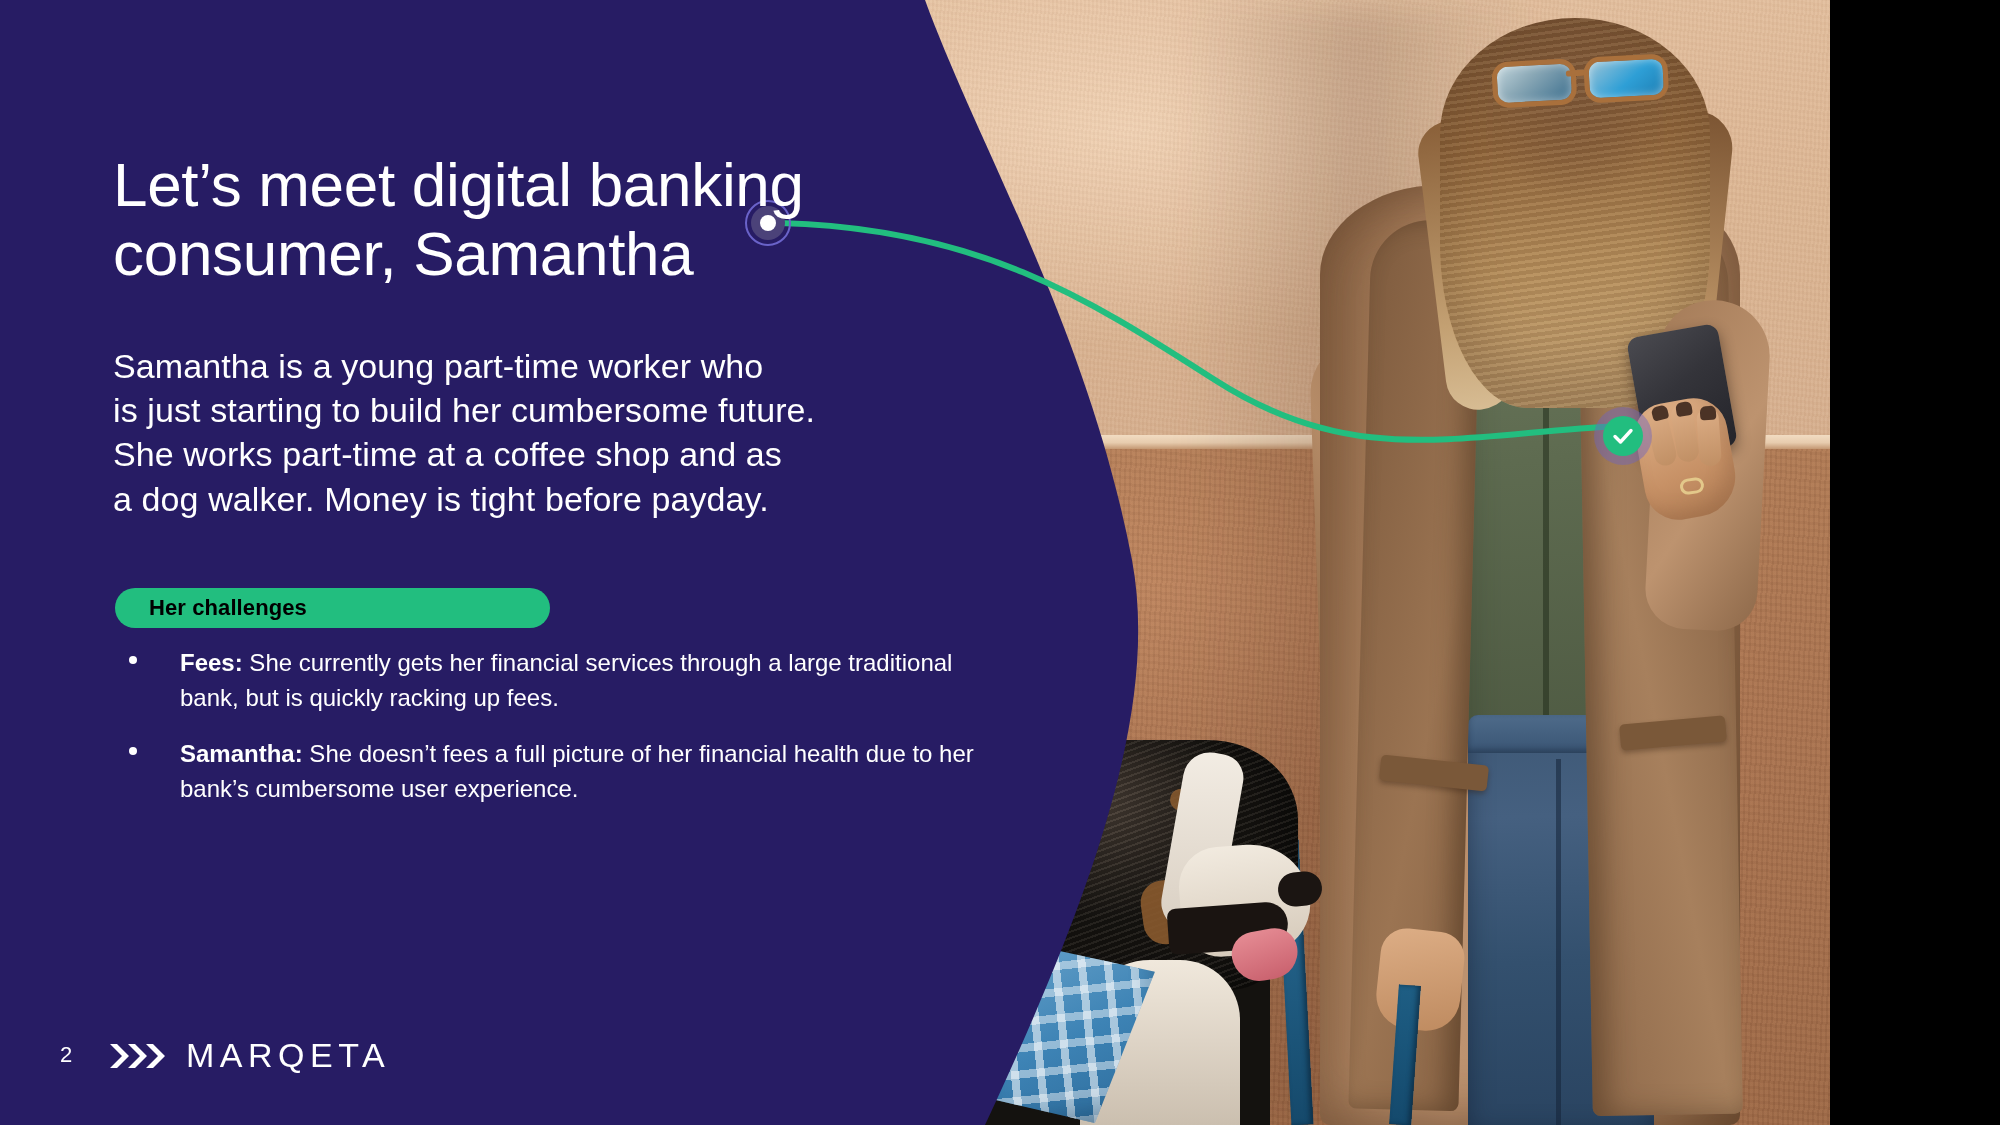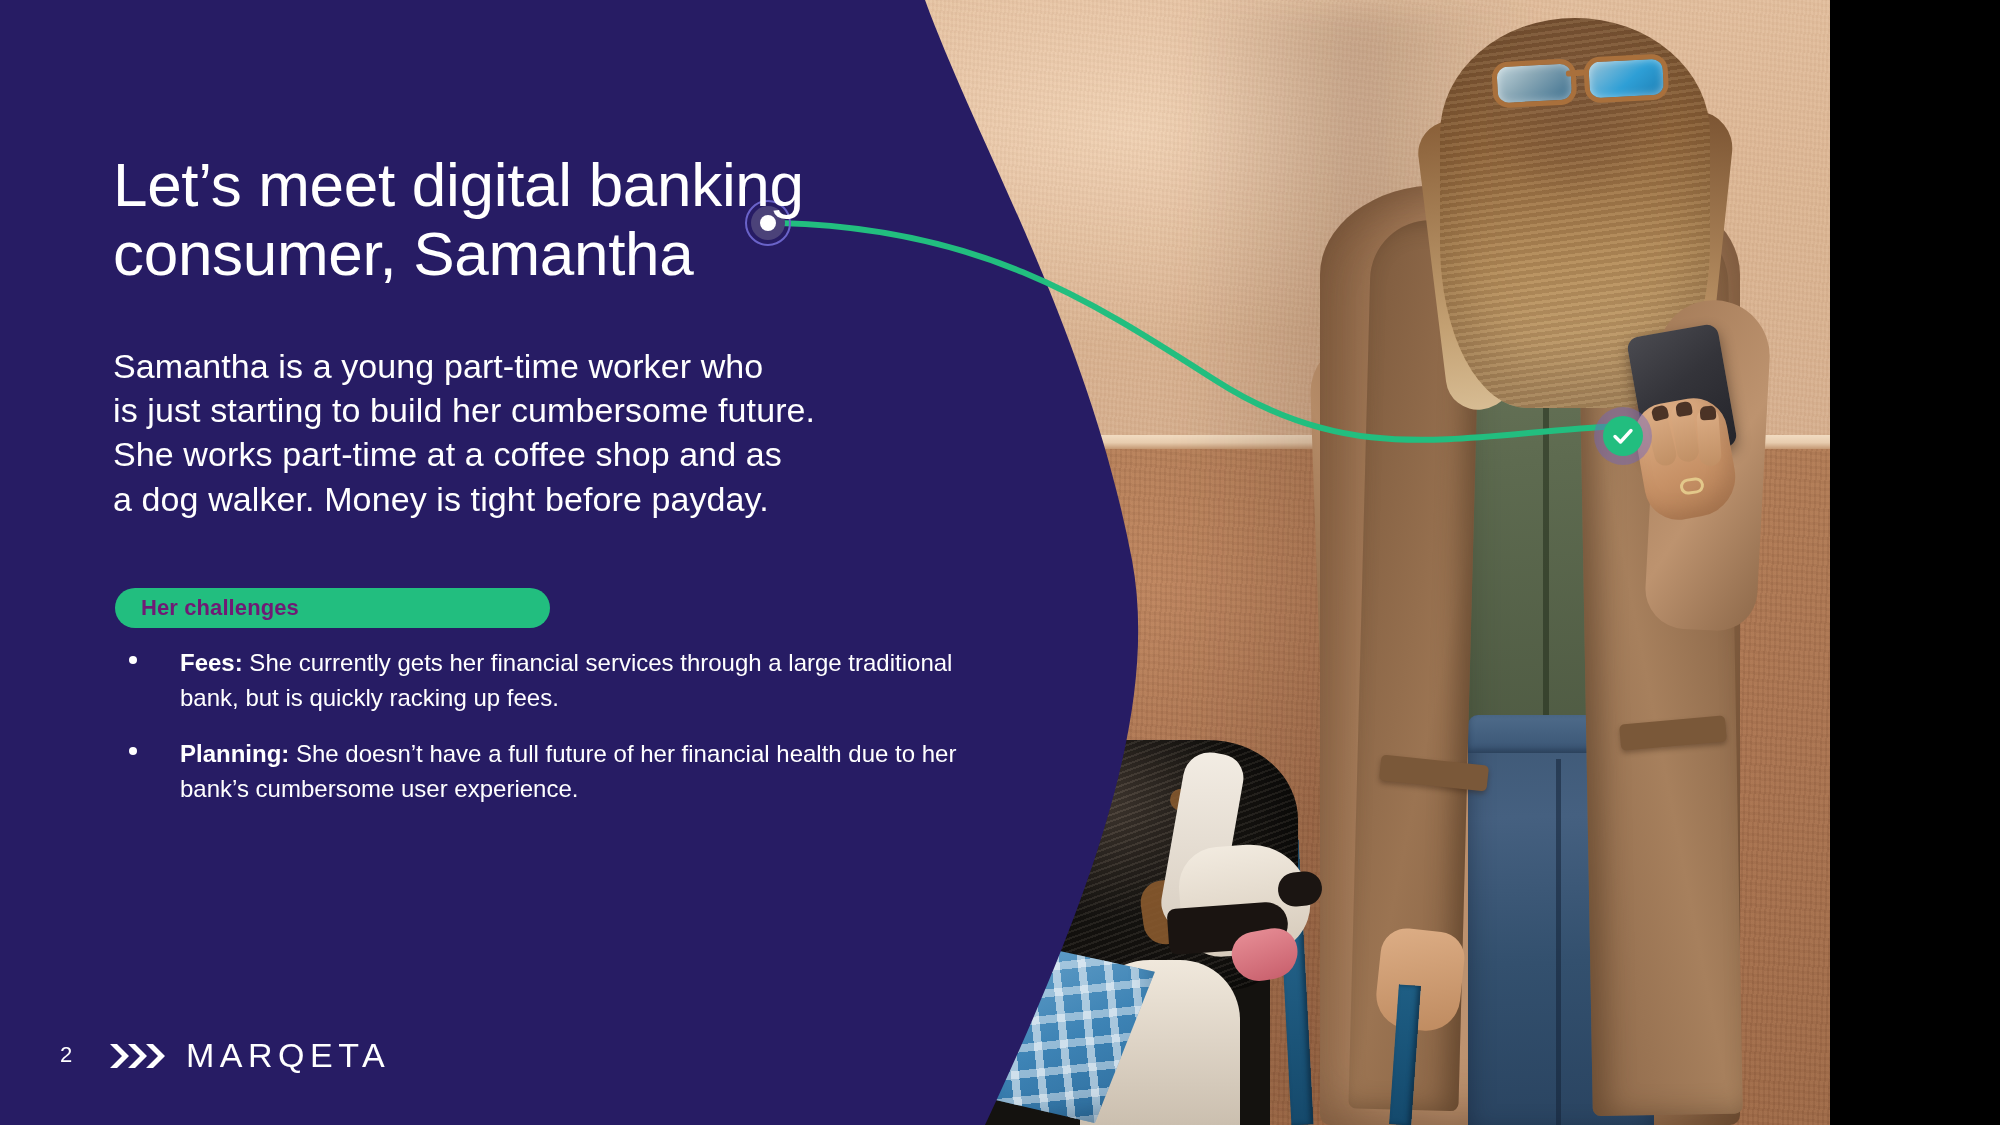"Her challenges" .badge-label { color: #701a75 -> #000000; margin-left: 26px -> 34px }
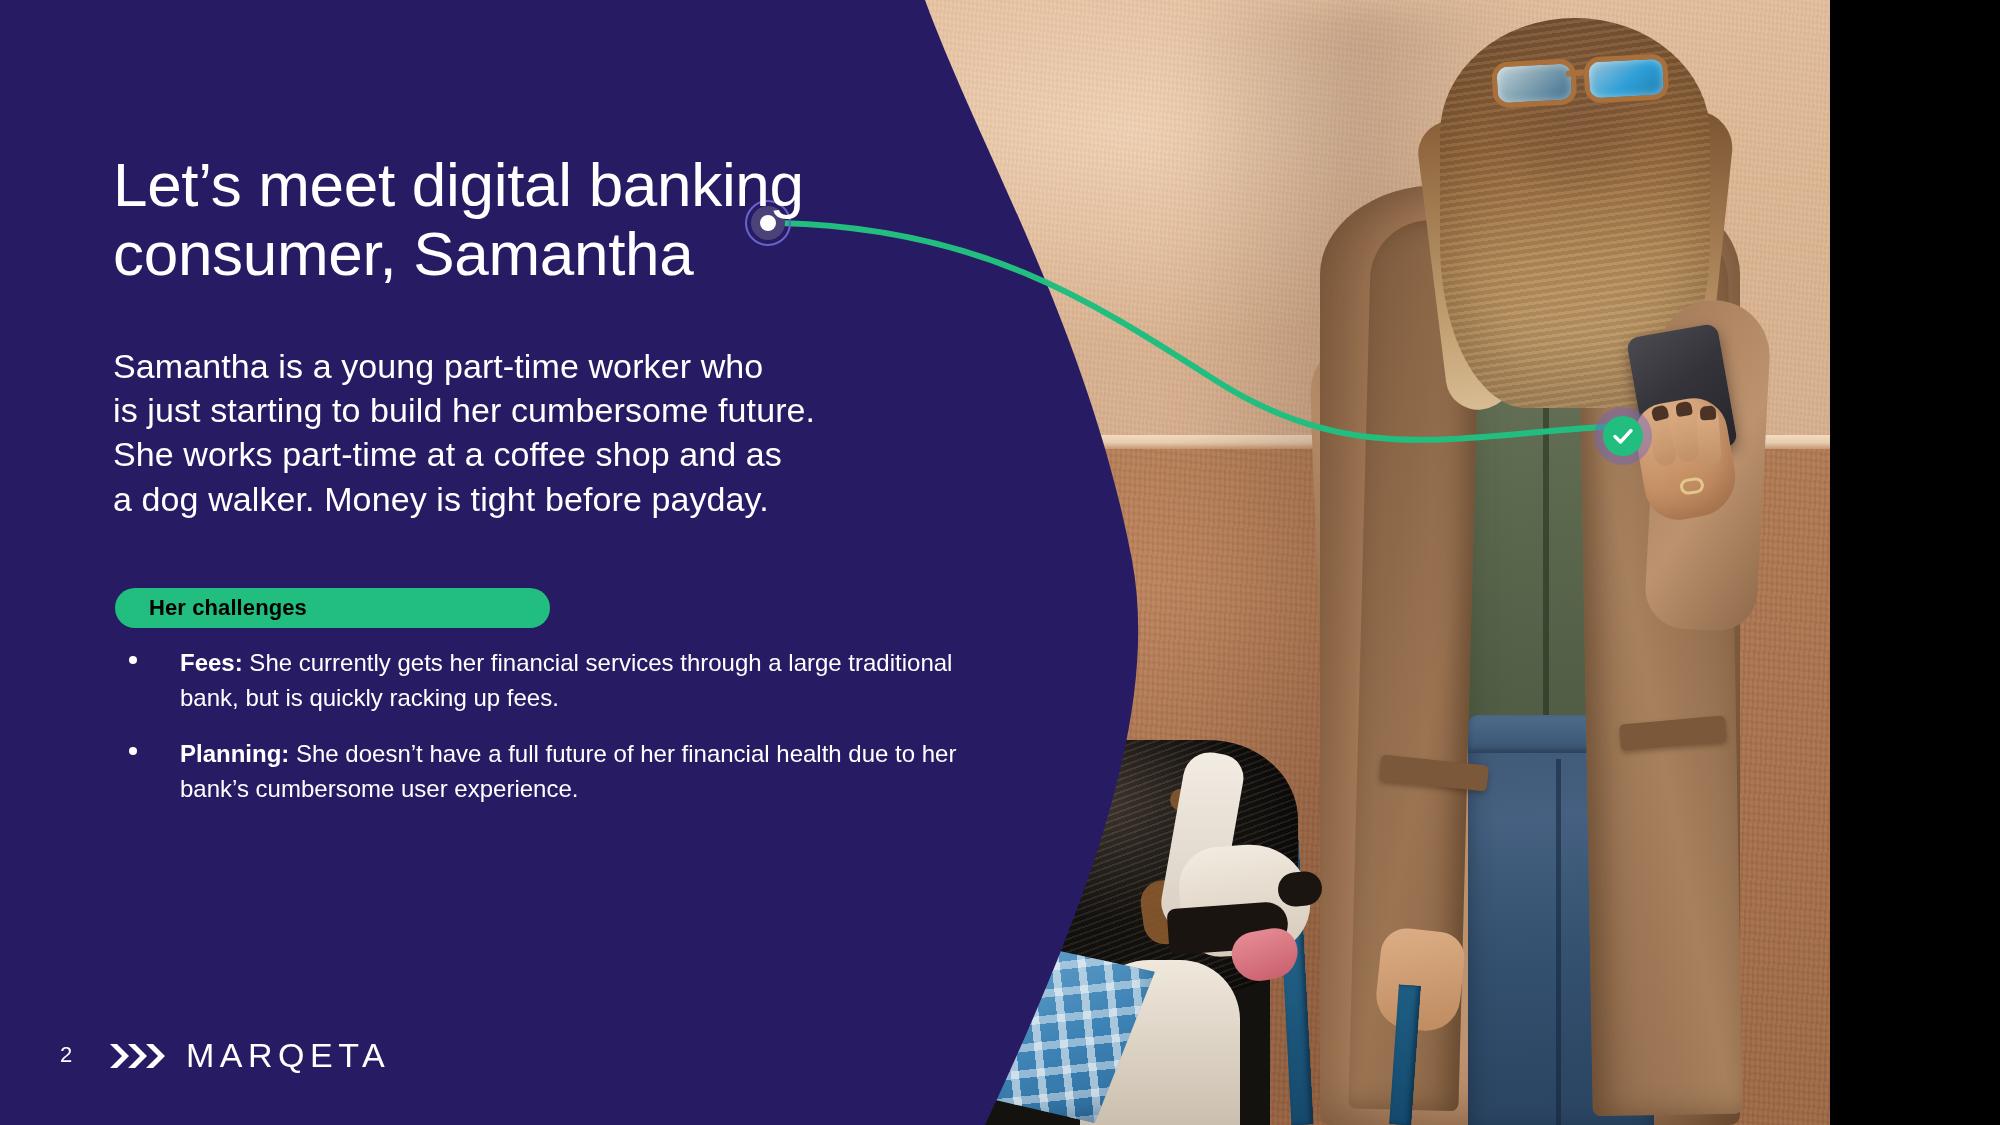"Planning:" b { text: Planning -> Samantha }
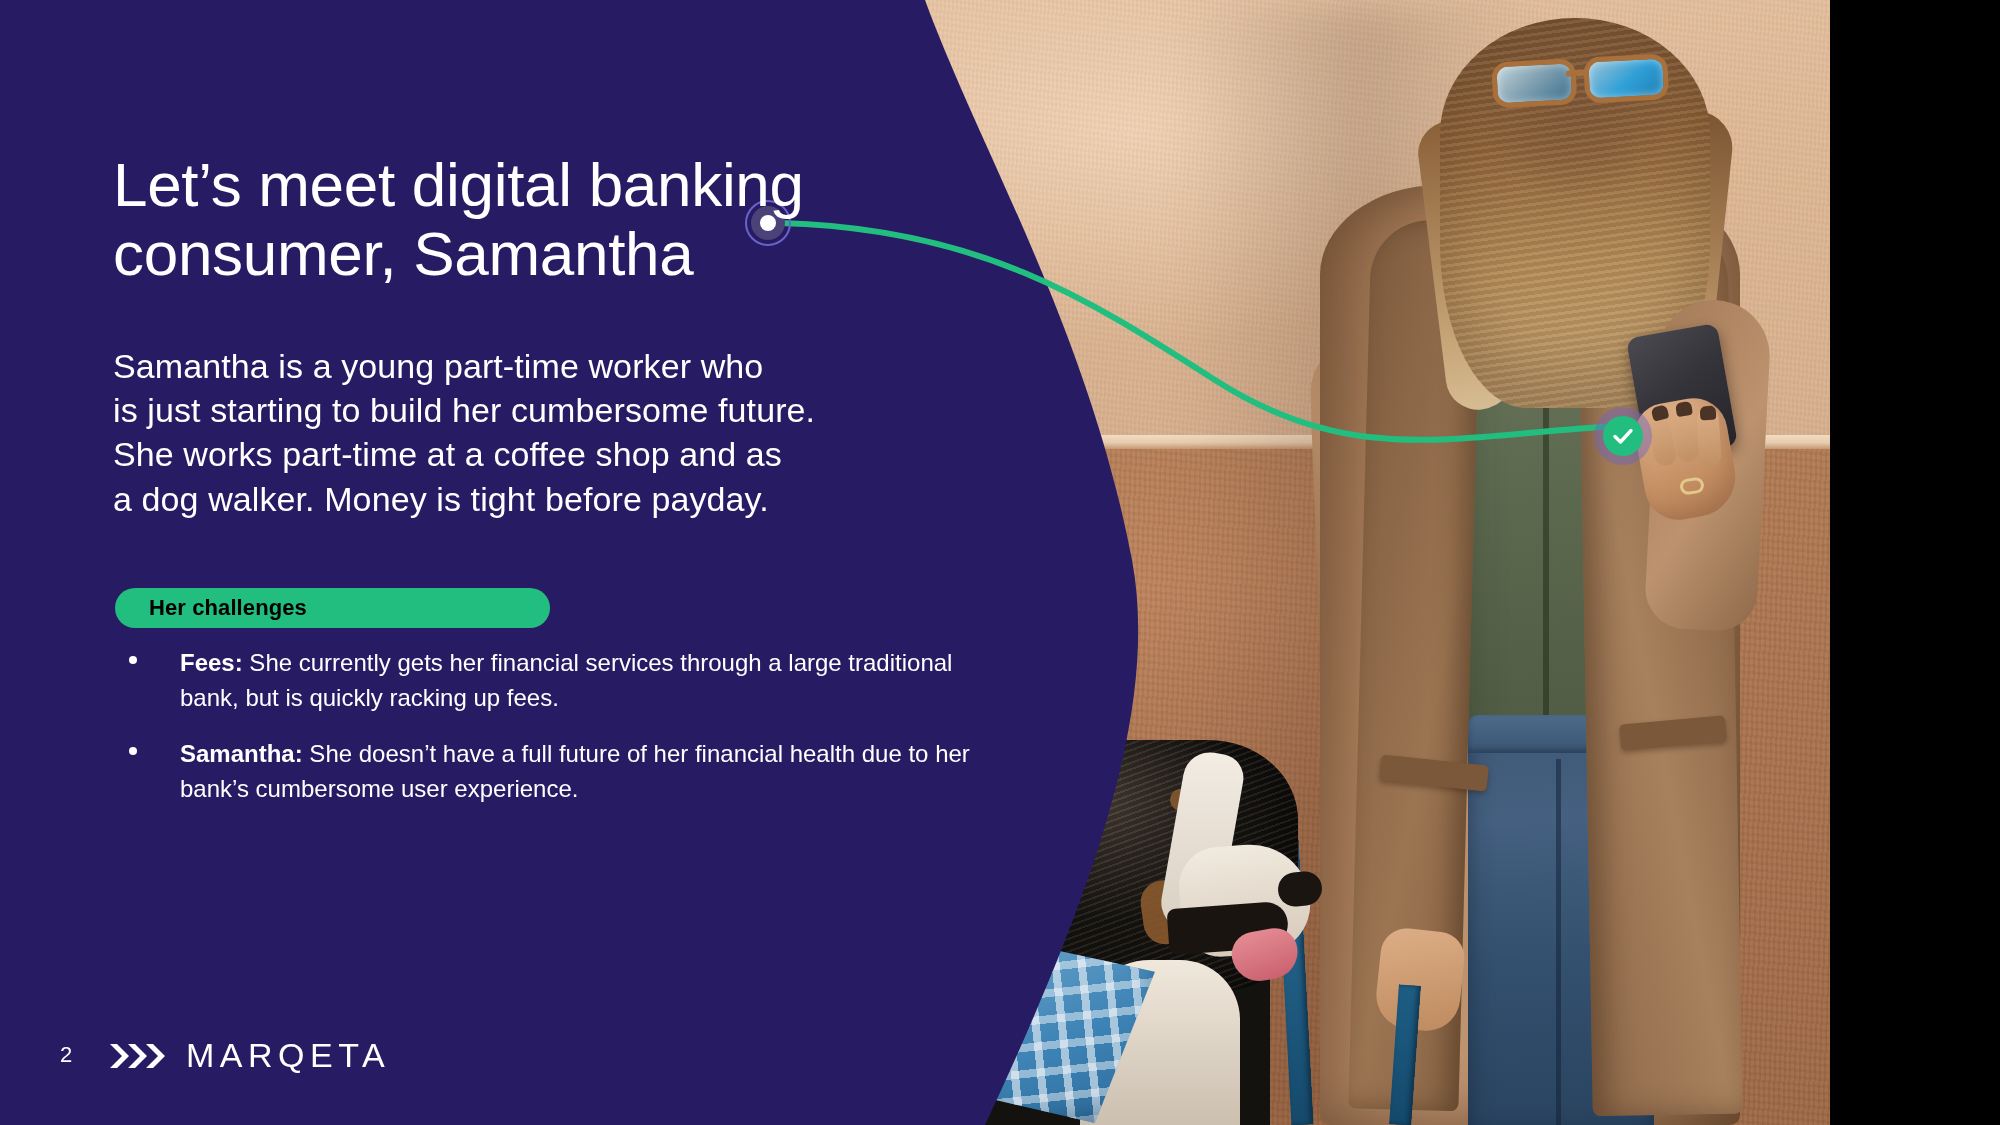"She doesn’t have a full" span { text: have a full future -> fees a full picture }
